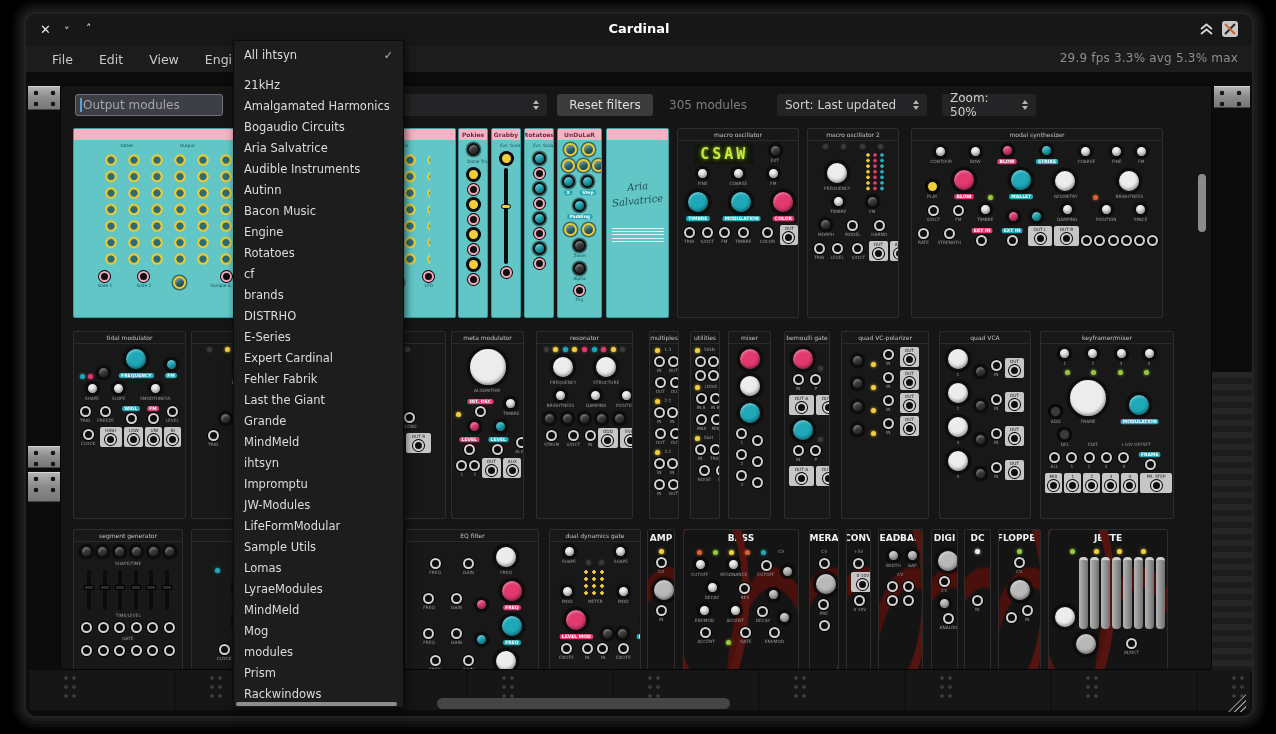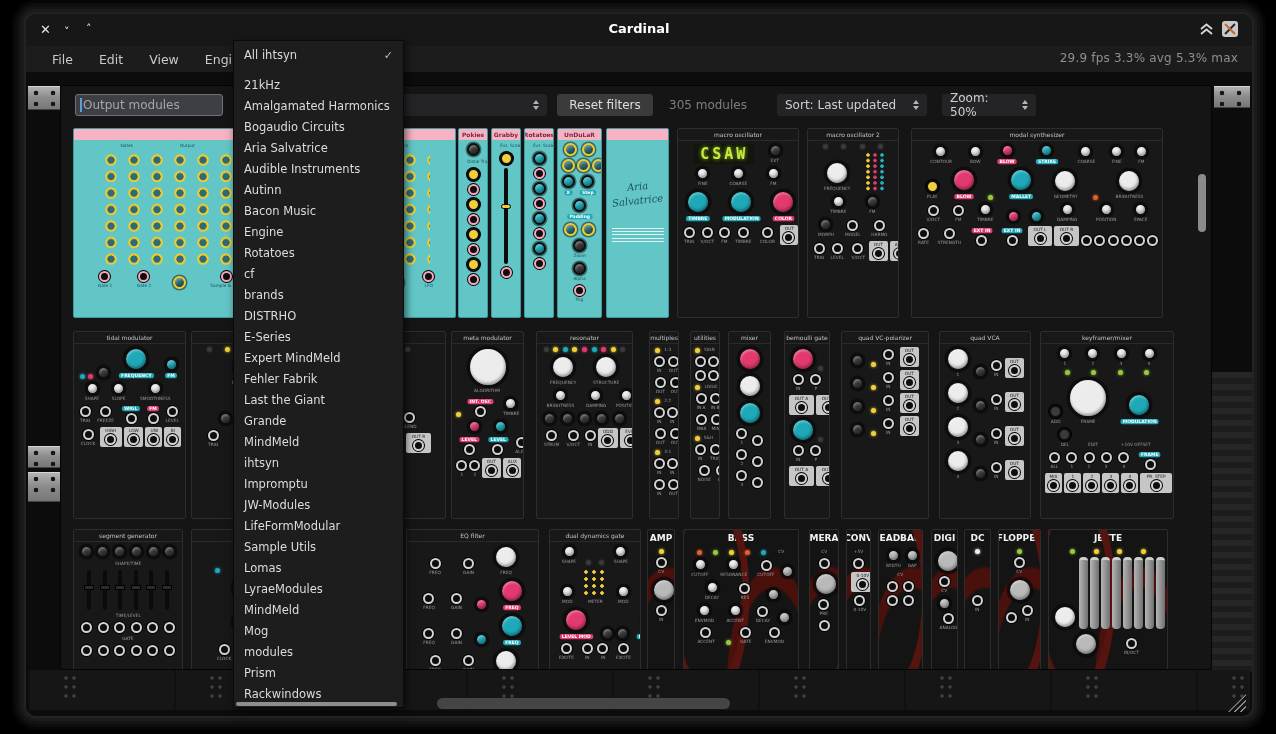"Expert MindMeld" div.bm-item { text: MindMeld -> Cardinal }
